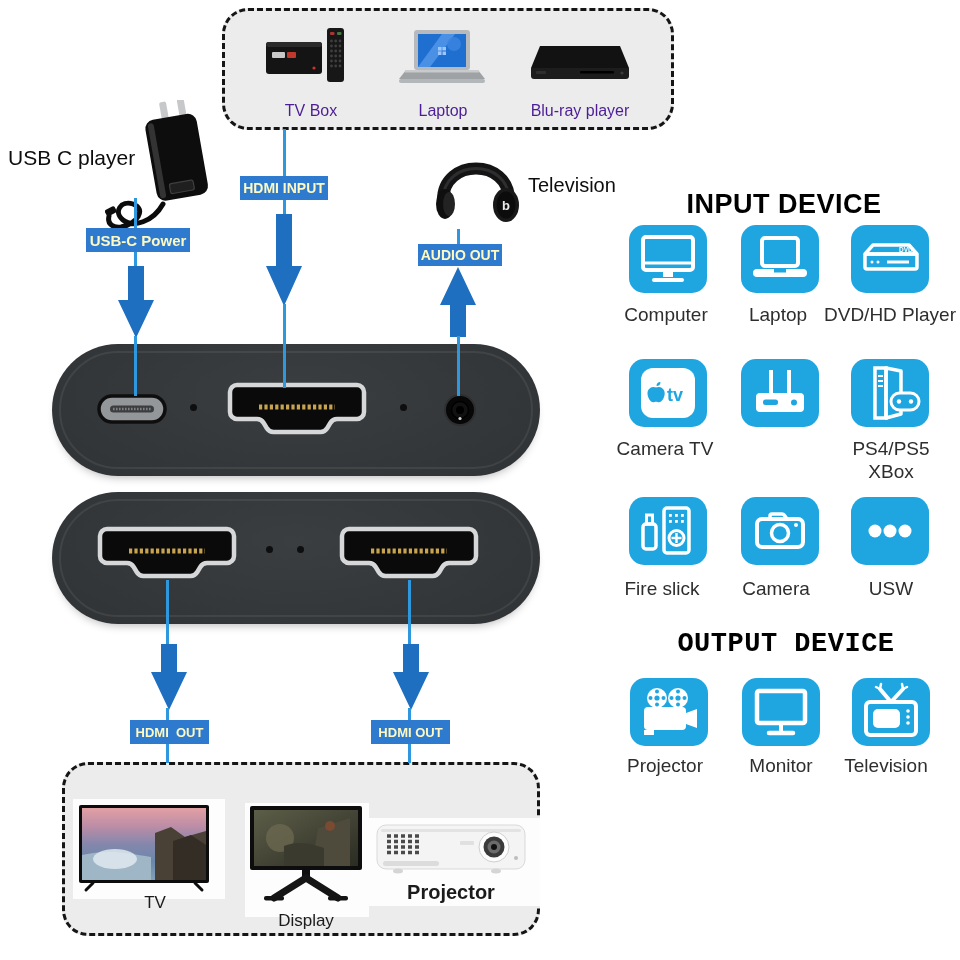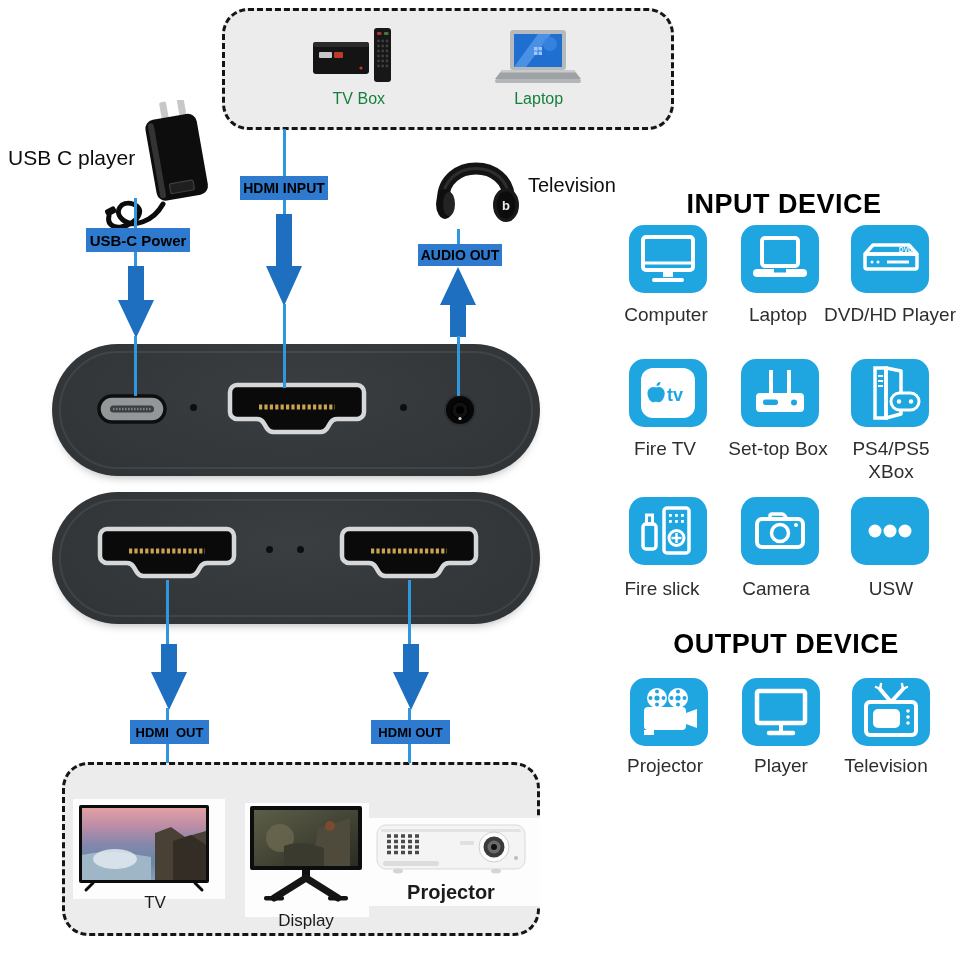"TV Box" .src-caption { color: #15803d -> #4c1d95; margin-top: 4px -> 16px }
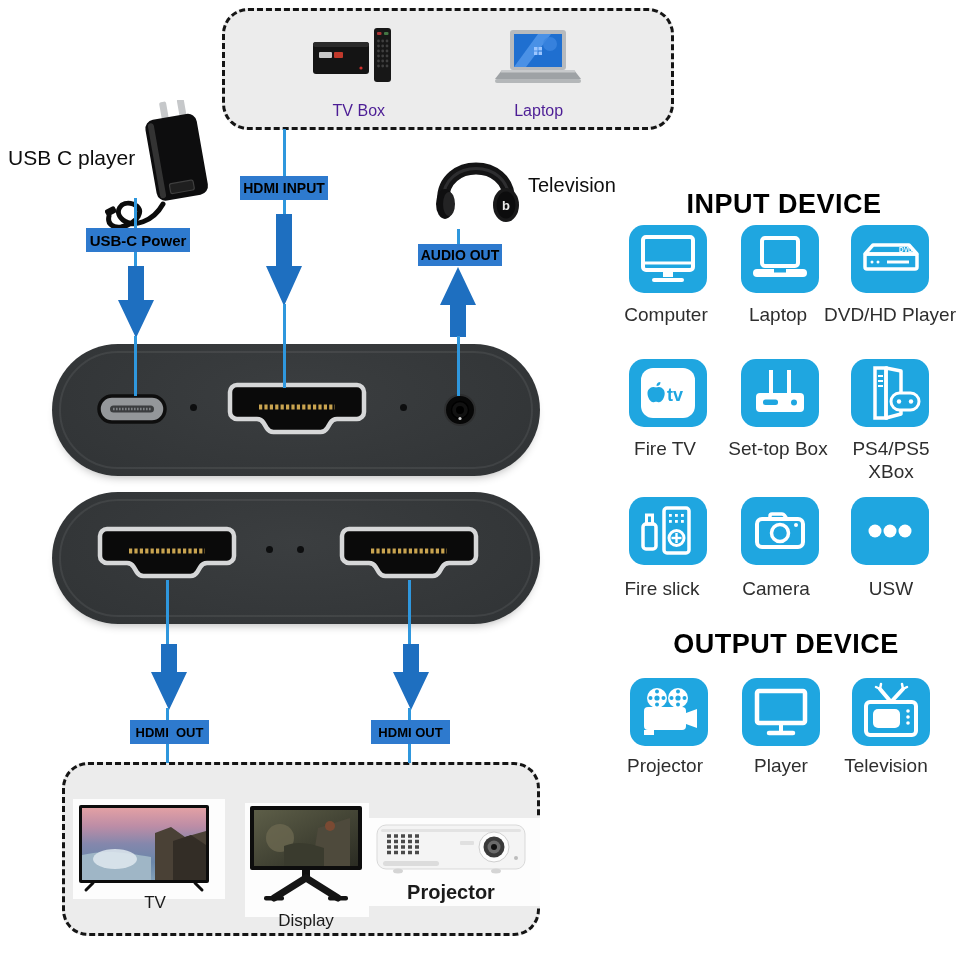"Blu-ray player" div.source-item { html: none -> <div> <div> <svg> <path></path> <path></path> <rect></rect> <rect></rect> <circle></circle> </svg> </div> <div>Blu-ray player</div> </div> }
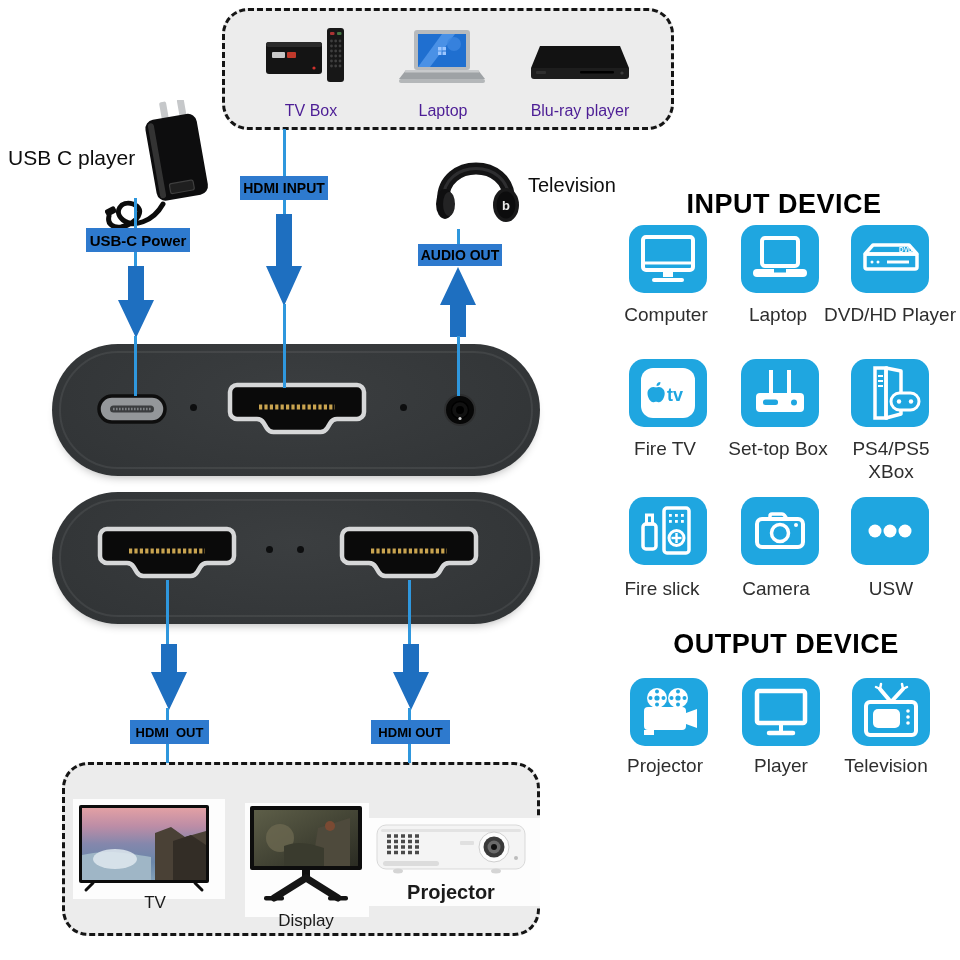"HDMI INPUT" .blue-label { color: #000000 -> #fef9c3 }
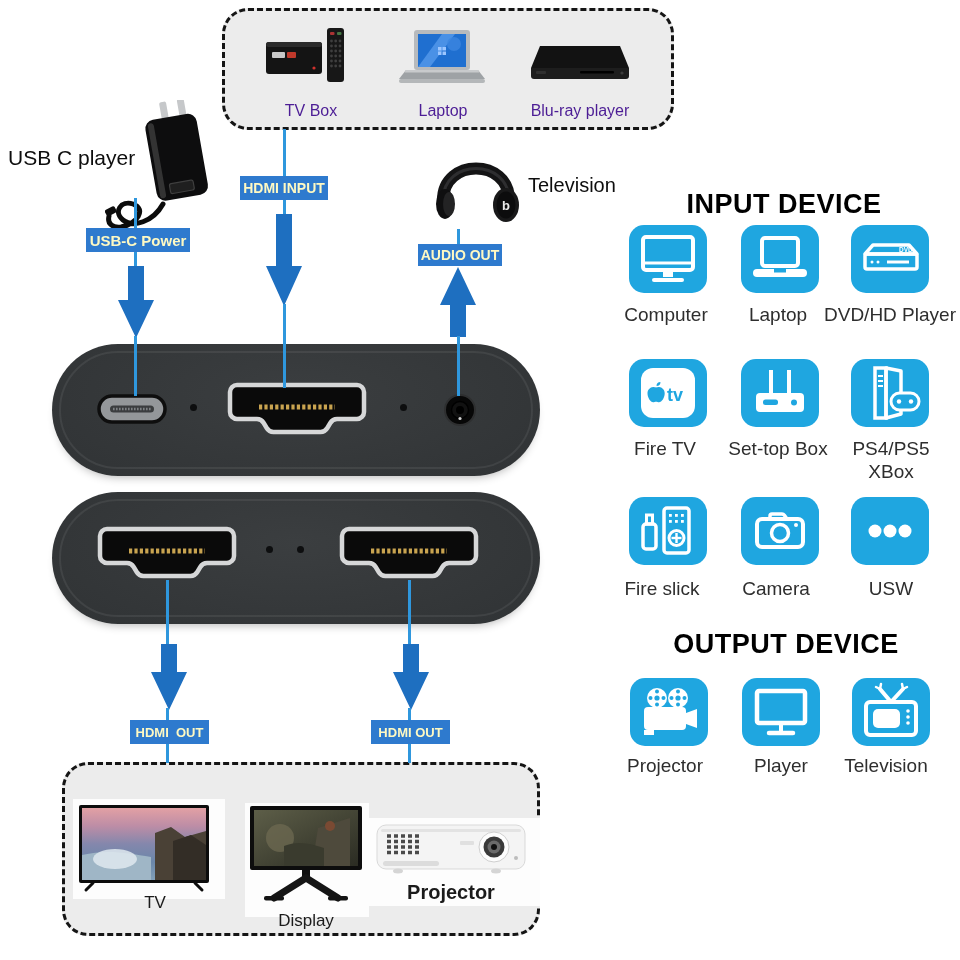"Fire TV" div.icon-label { text: Fire -> Camera }
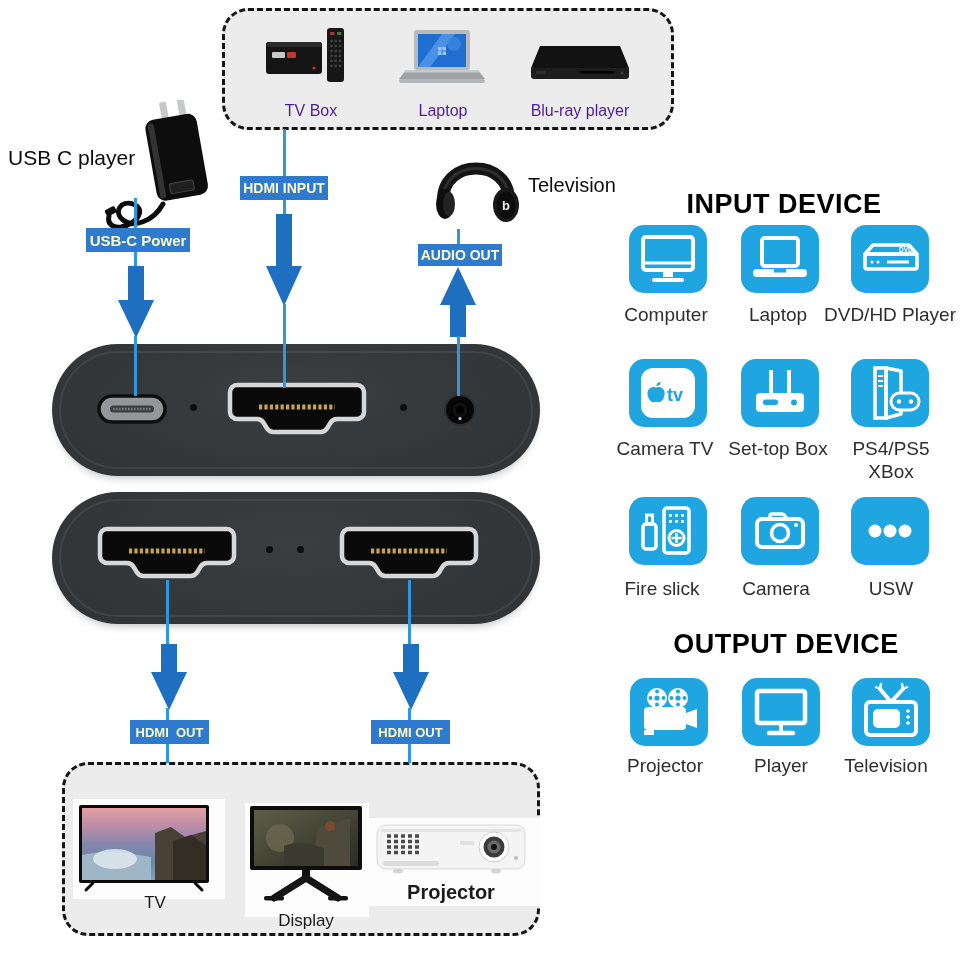"Set-top Box" div.icon-label { html: <div>Set-top Box</div> -> none }
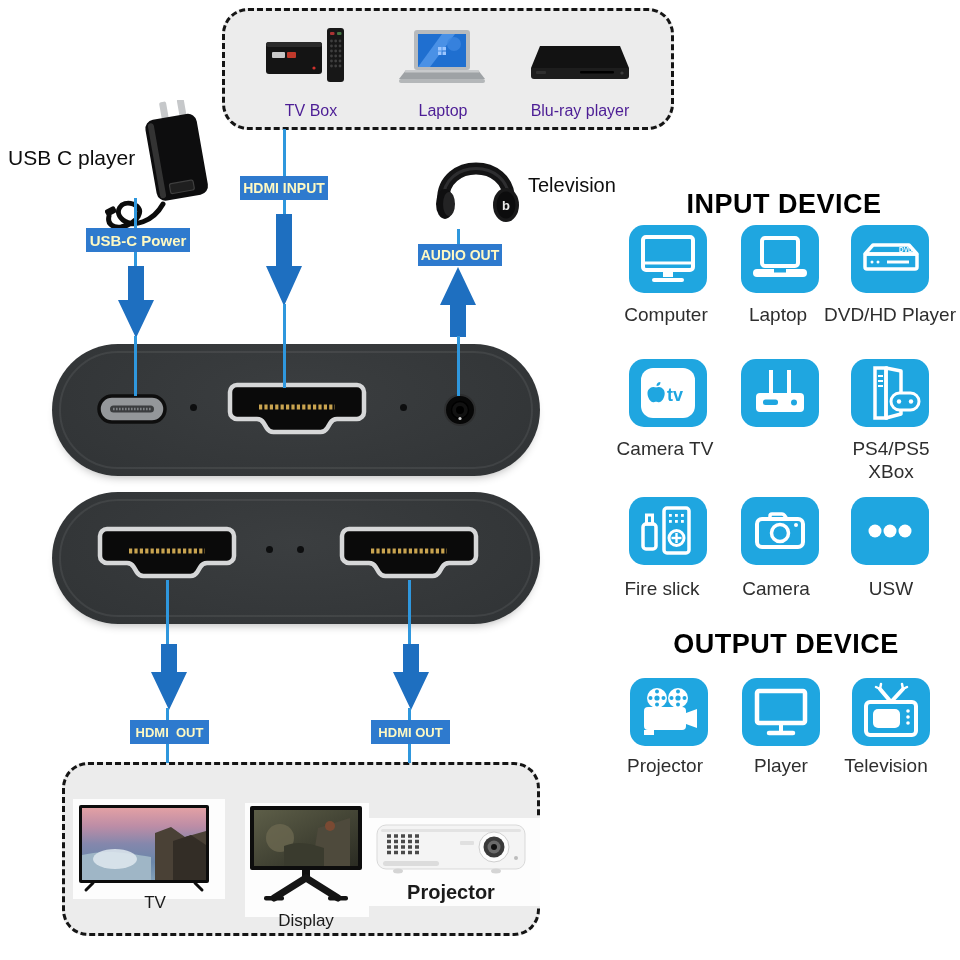"OUTPUT DEVICE" div.section-title { font-family: none -> Liberation Mono, monospace }
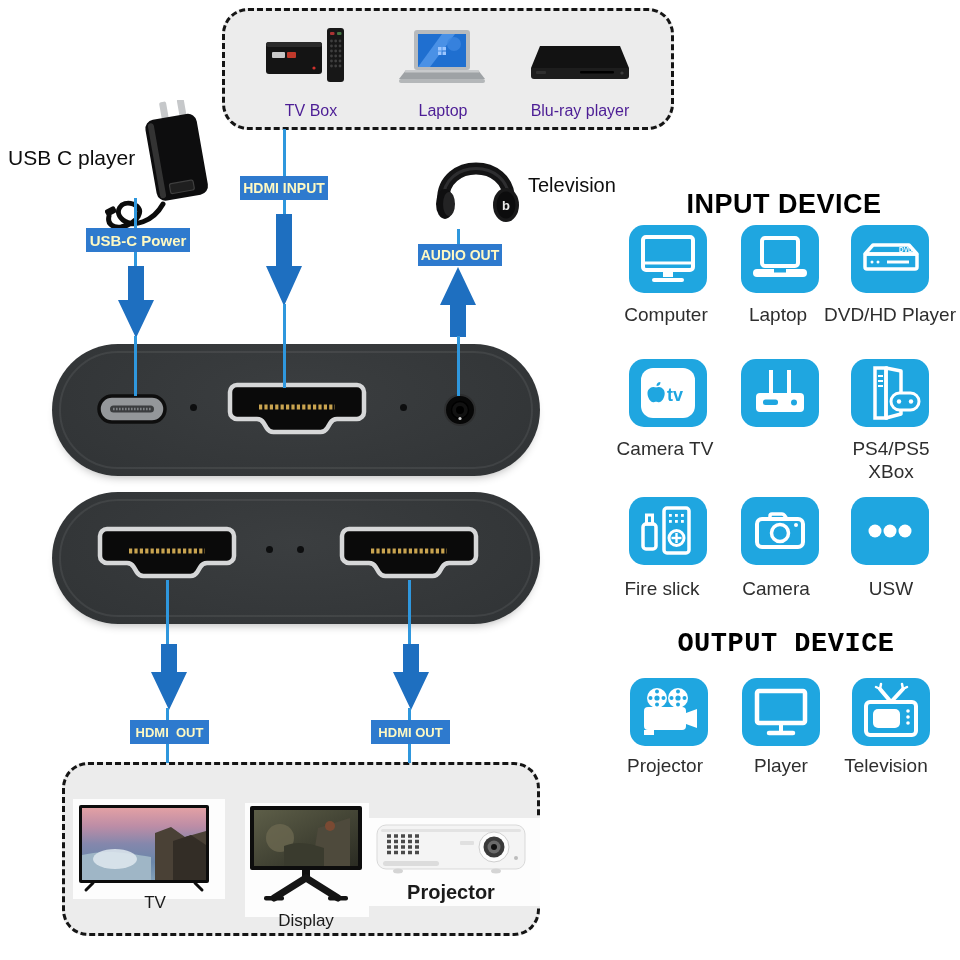"Player" div.icon-label { text: Player -> Monitor }
